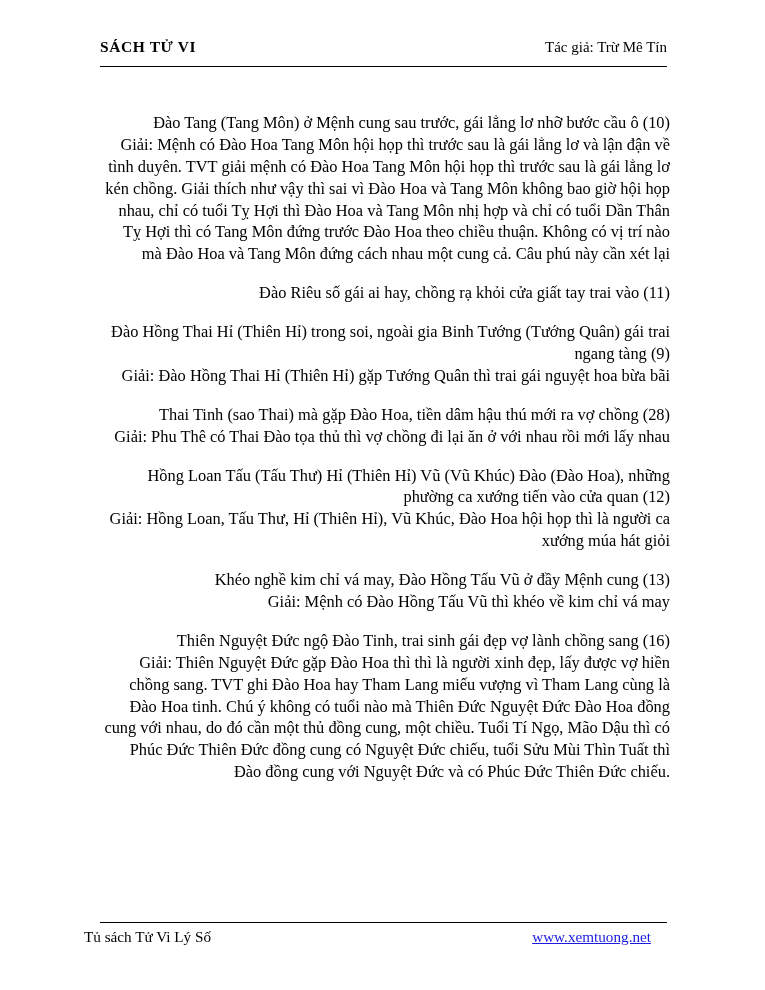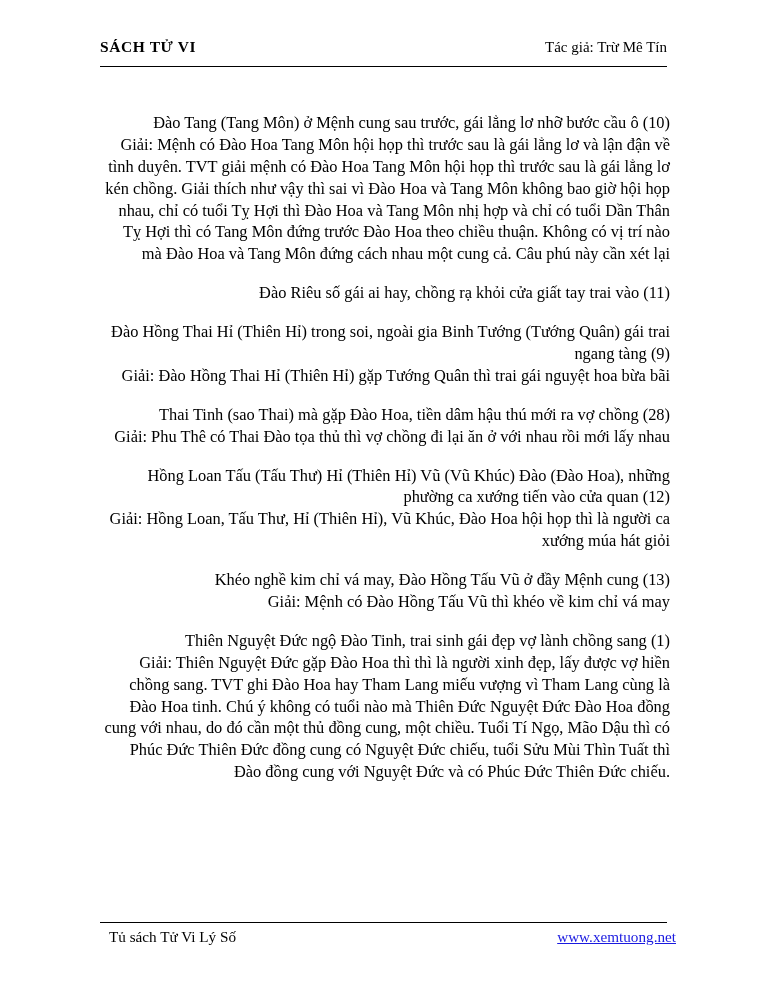"Thiên Nguyệt Đức ngộ Đào" p.para { text: 1 -> 16 }
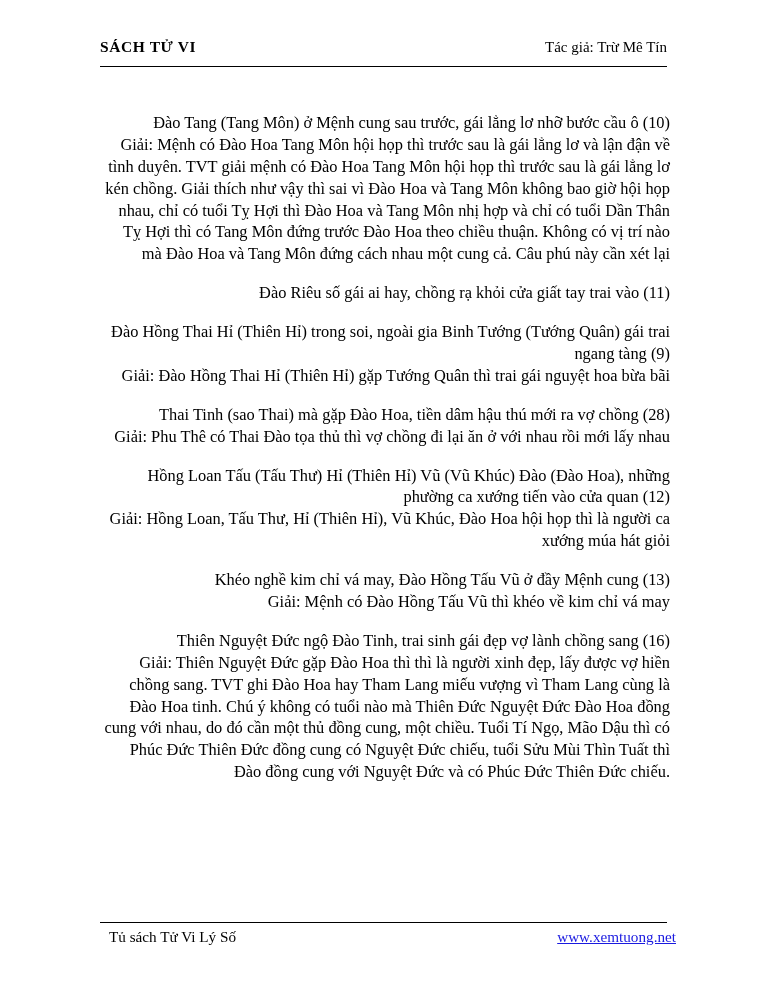"Tủ sách Tử Vi Lý" .footer { left: 109px -> 84px }
